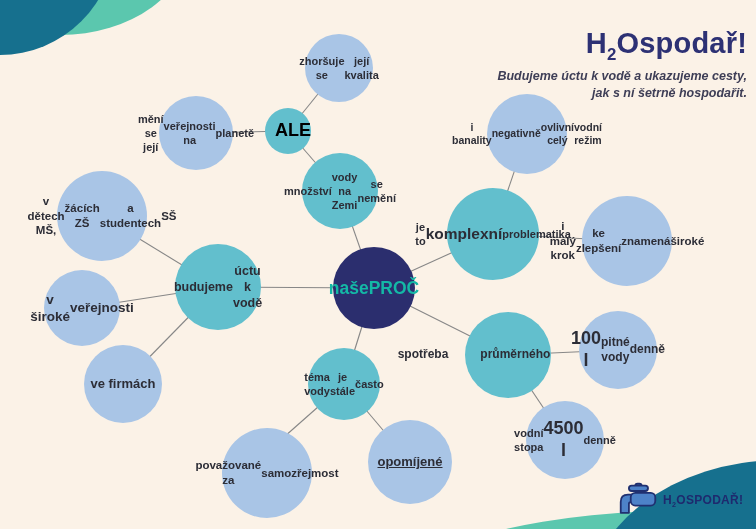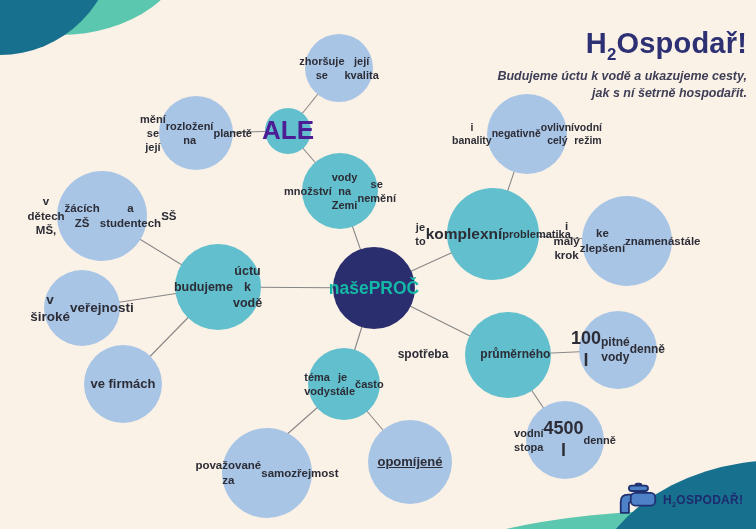"rozložení na" div { text: rozložení -> veřejnosti }
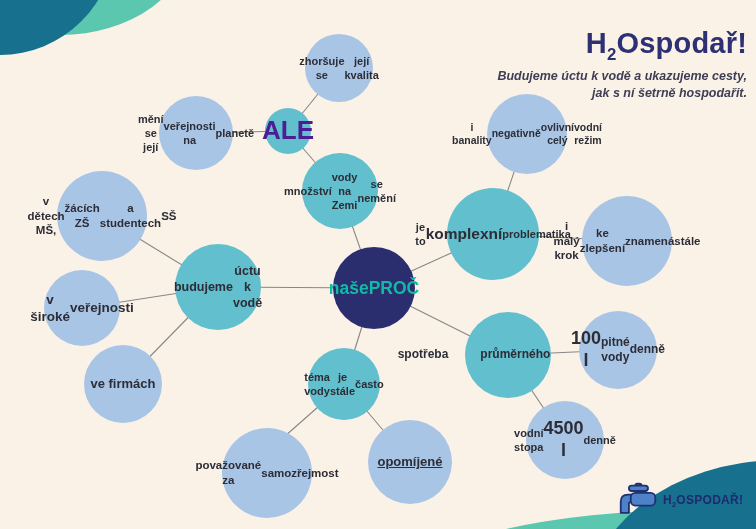"ALE" .fs19 { color: #4c1d95 -> #000000; font-size: 26px -> 18px; justify-content: none -> flex-end }
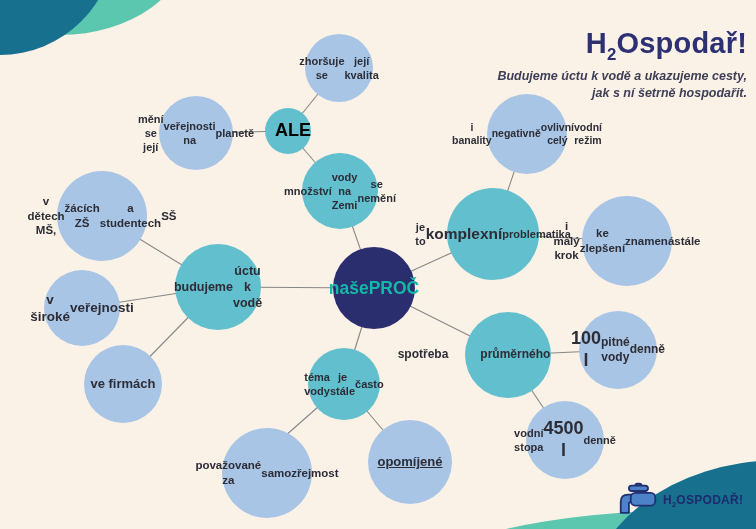"stále" div { text: stále -> široké }
